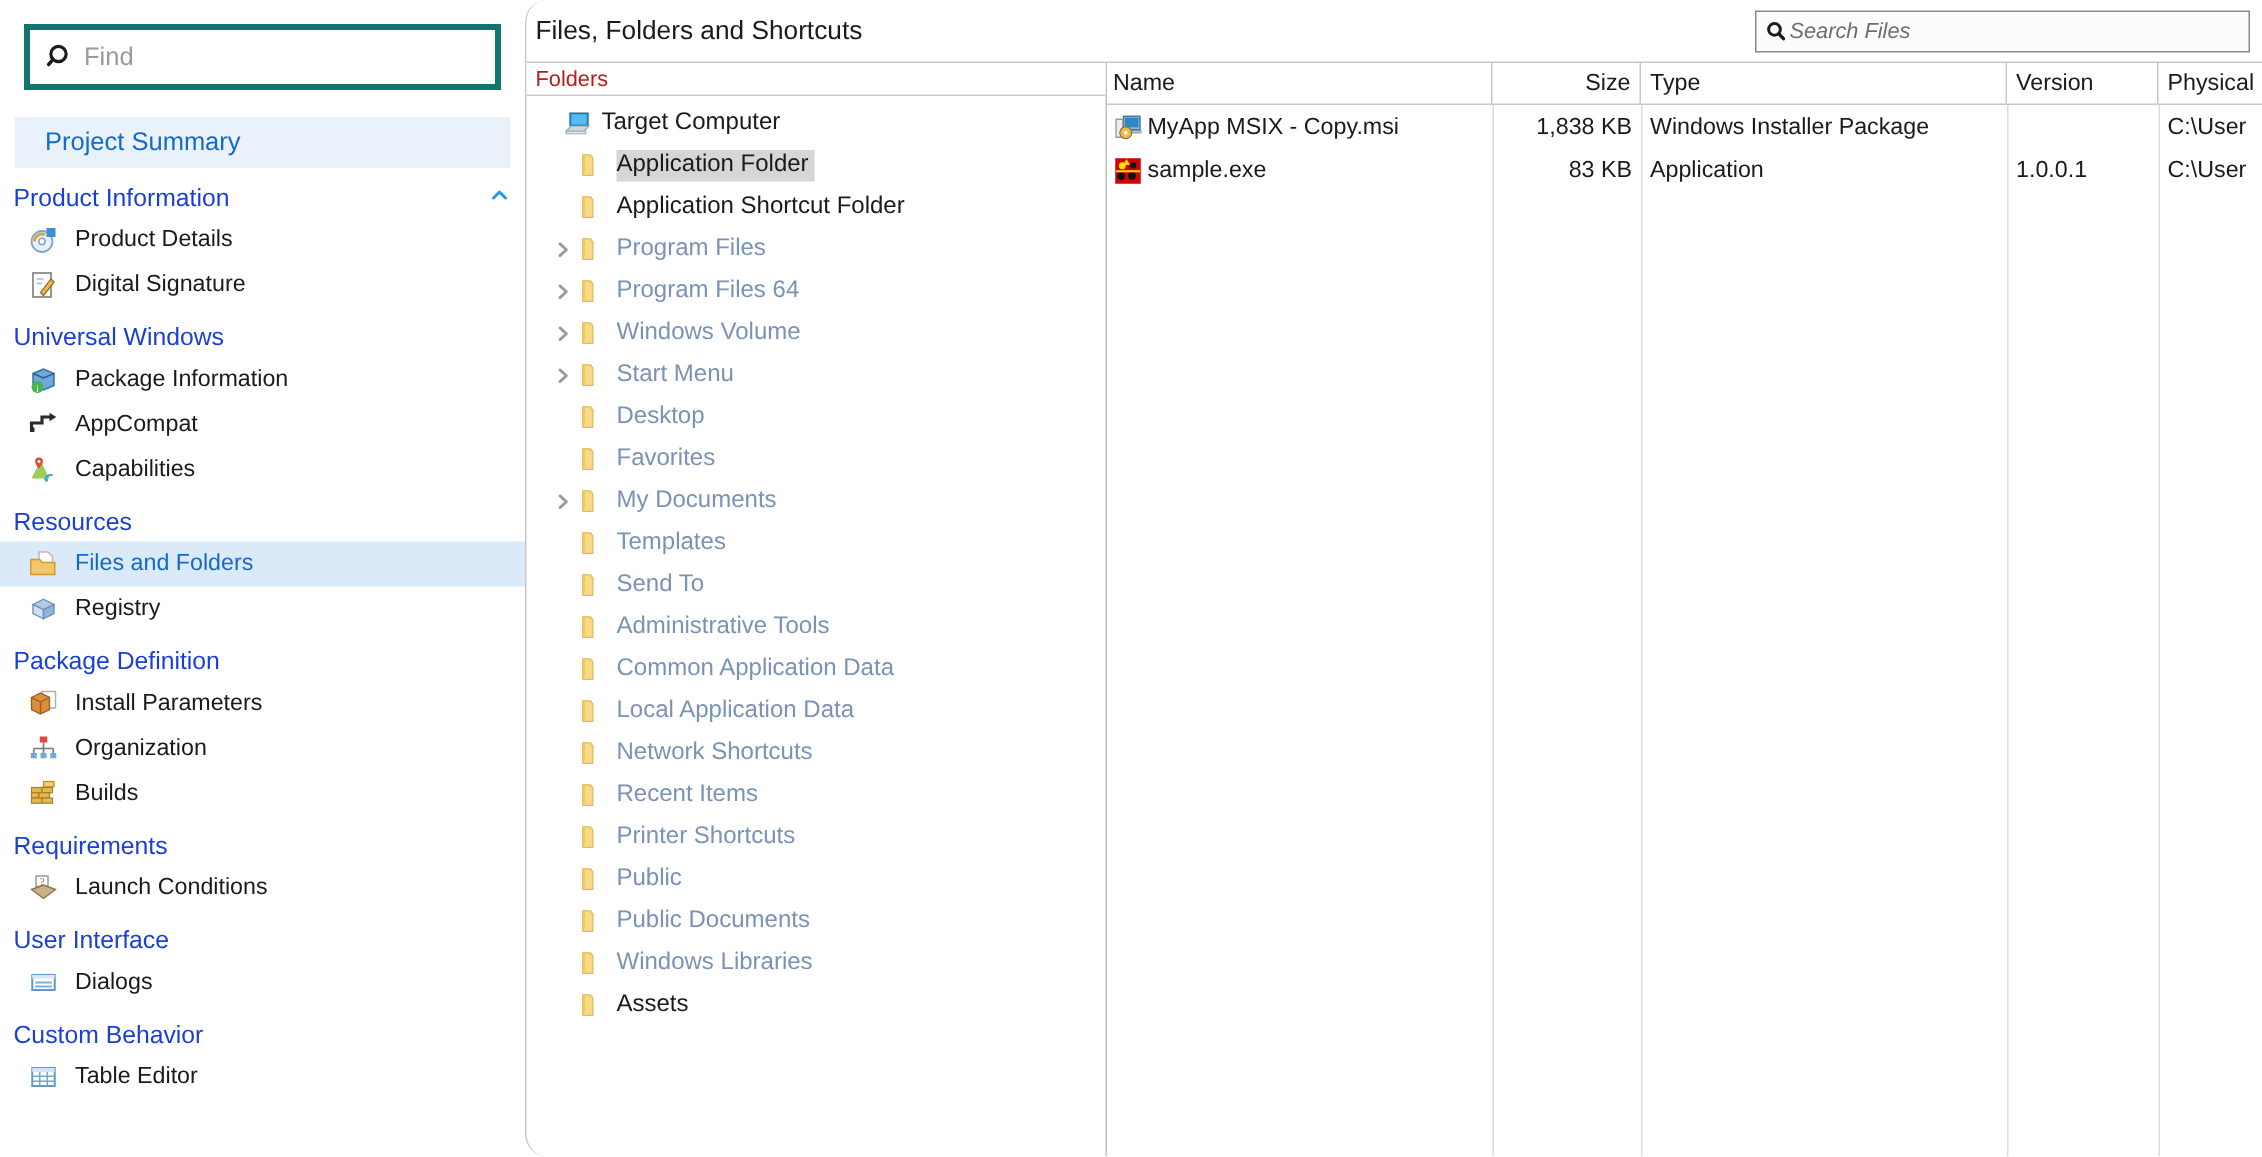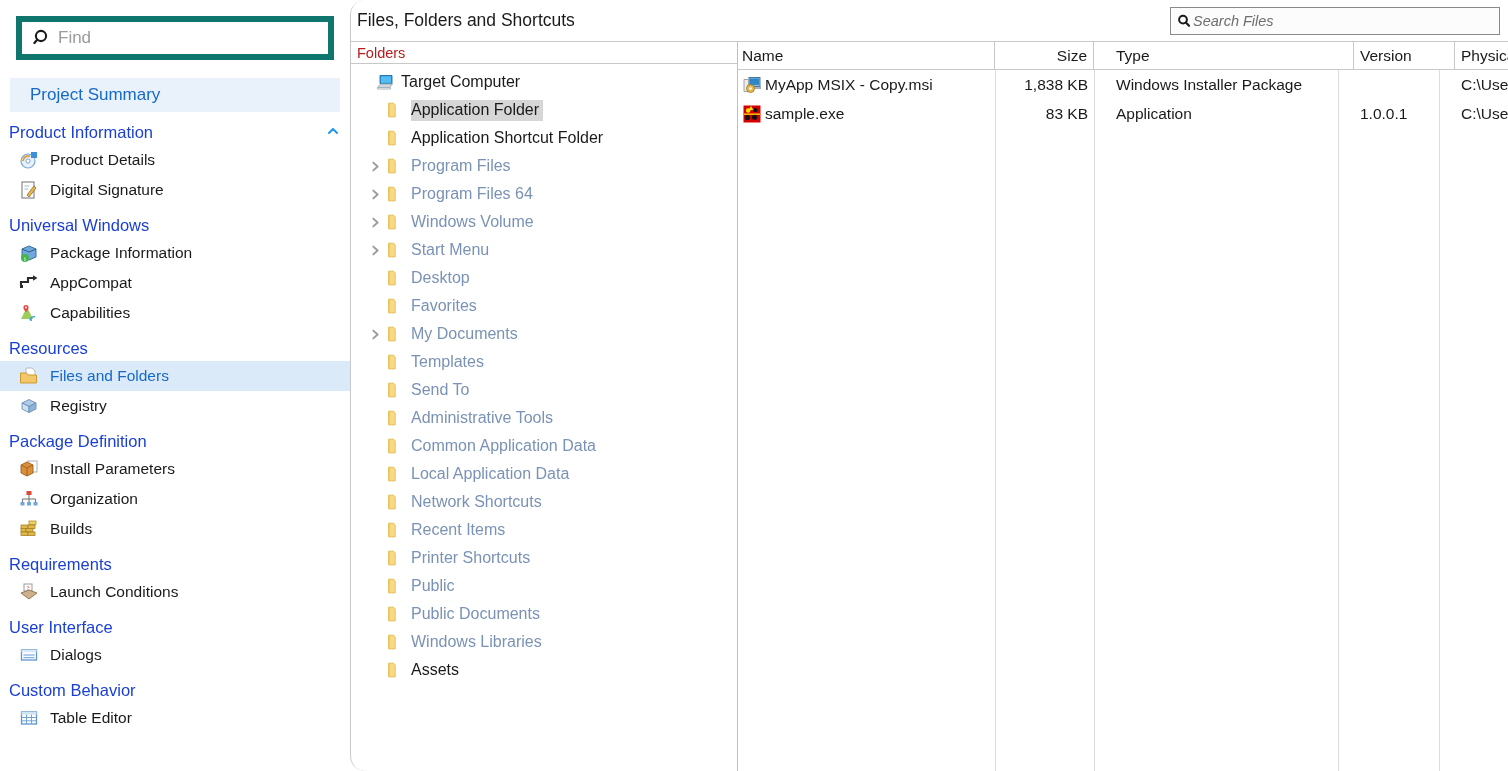"Find" .find-wrap { border: 6px solid #0f766e -> 4px solid #0f766e }
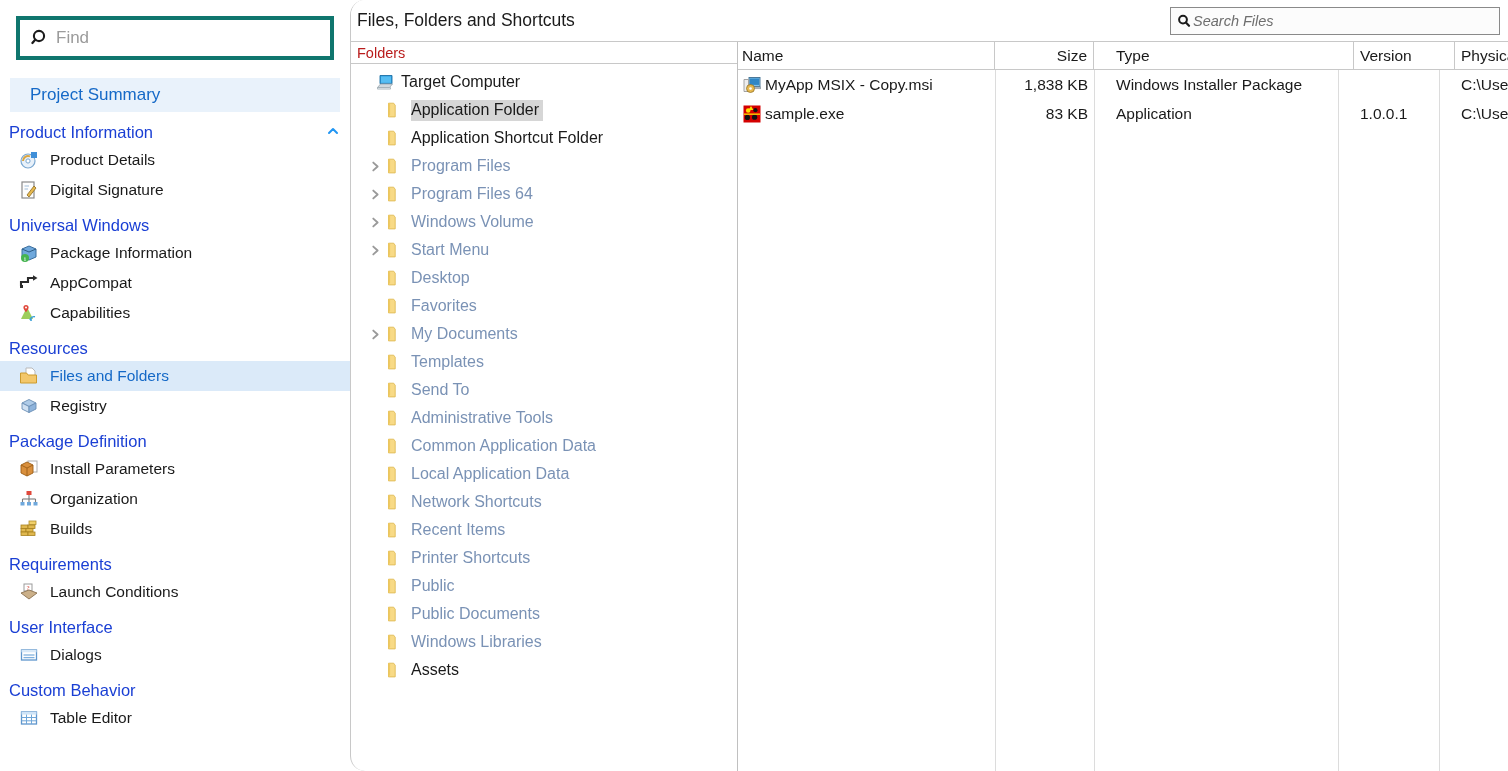"Type" .c-type { margin-left: 16px -> none }
